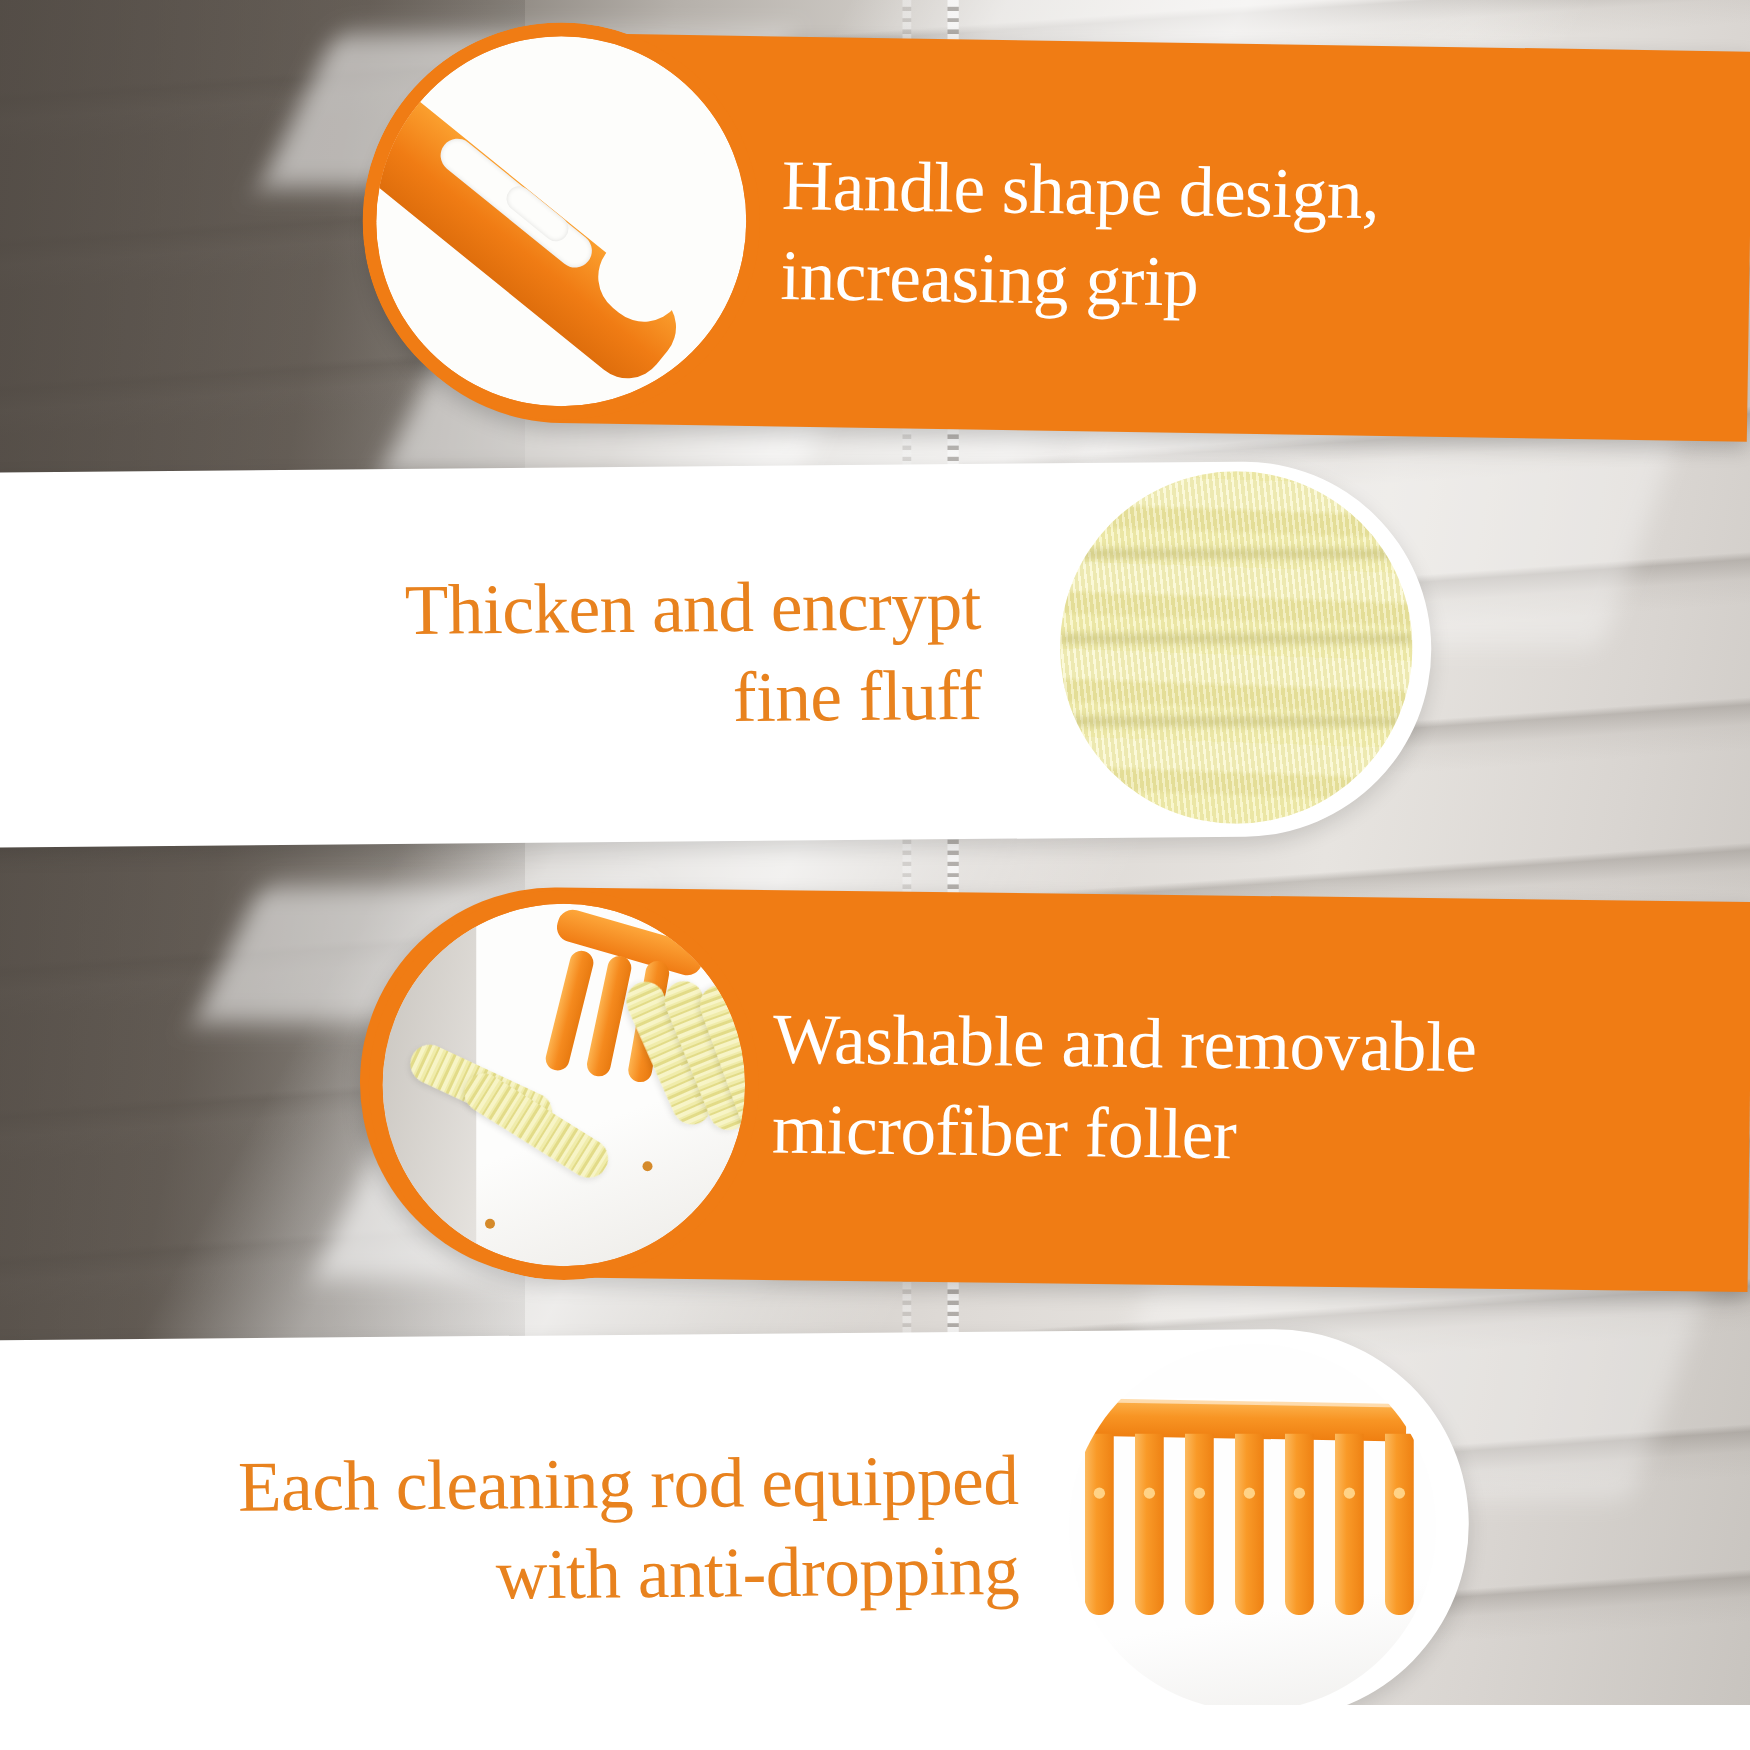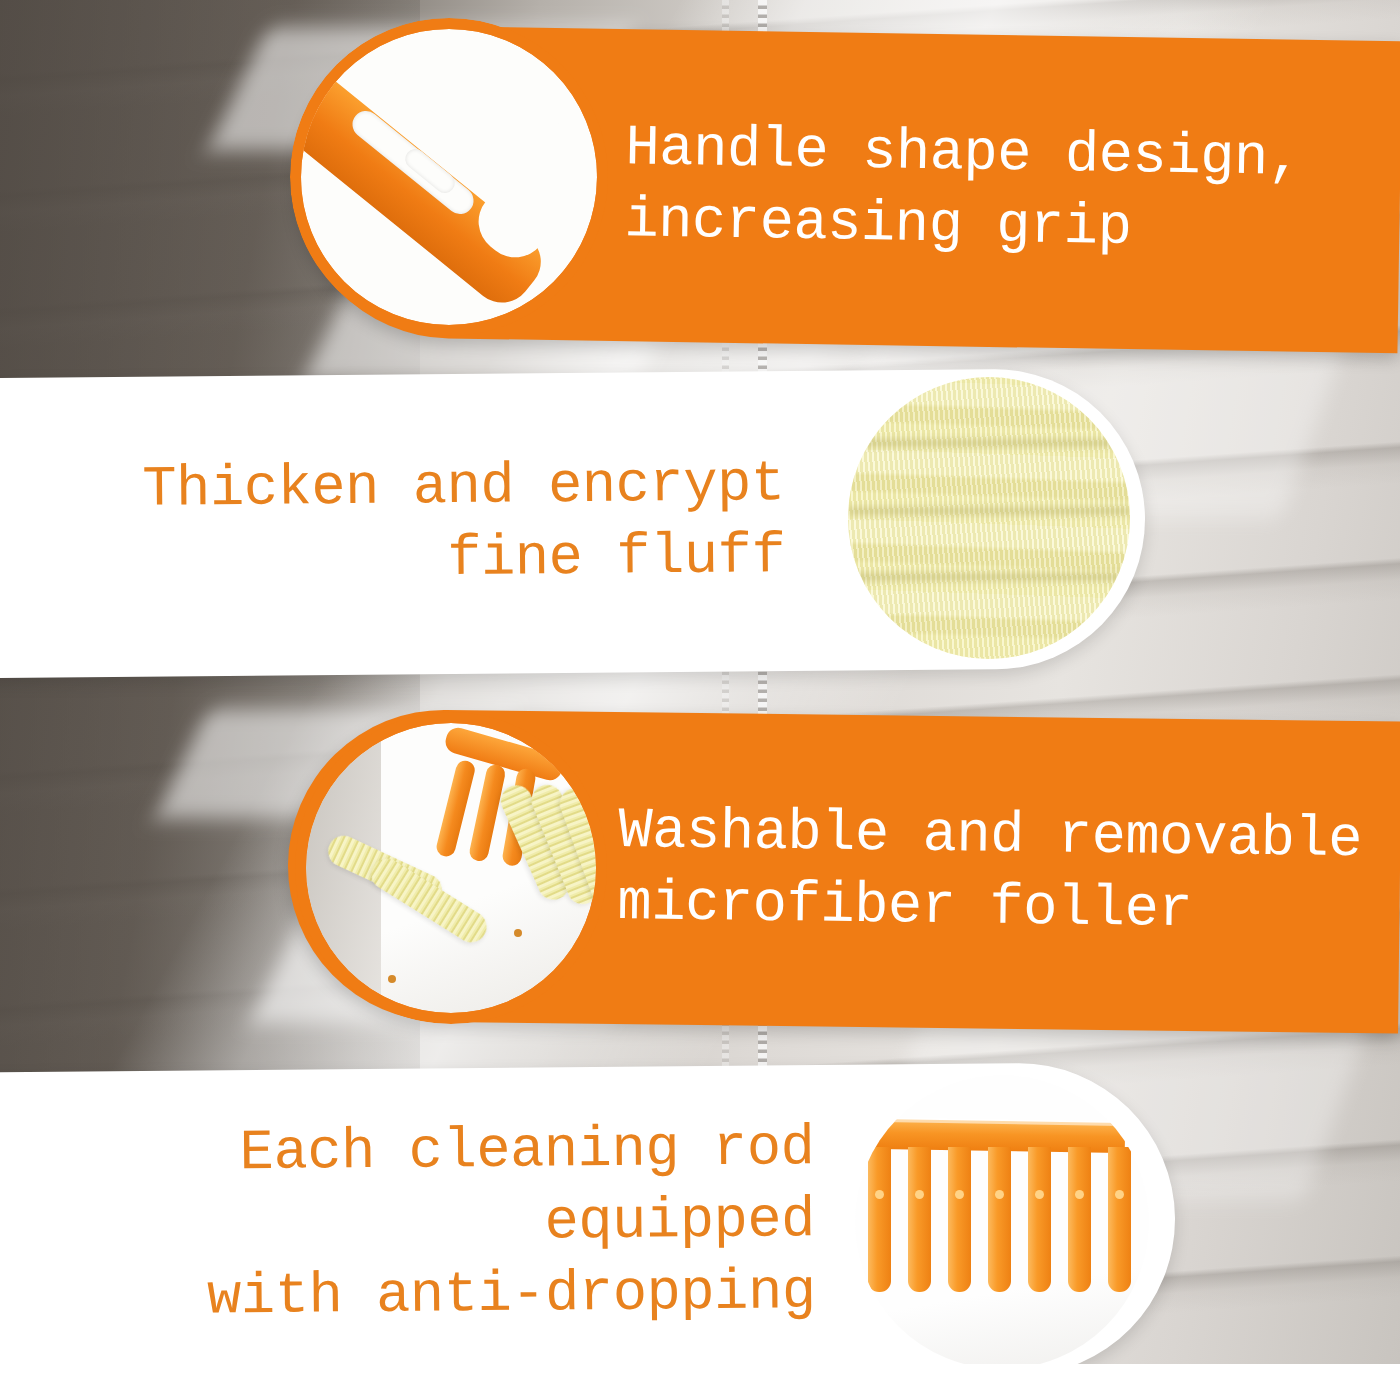"Handle shape design," #page { font-family: Liberation Mono, monospace -> Liberation Serif, serif }
